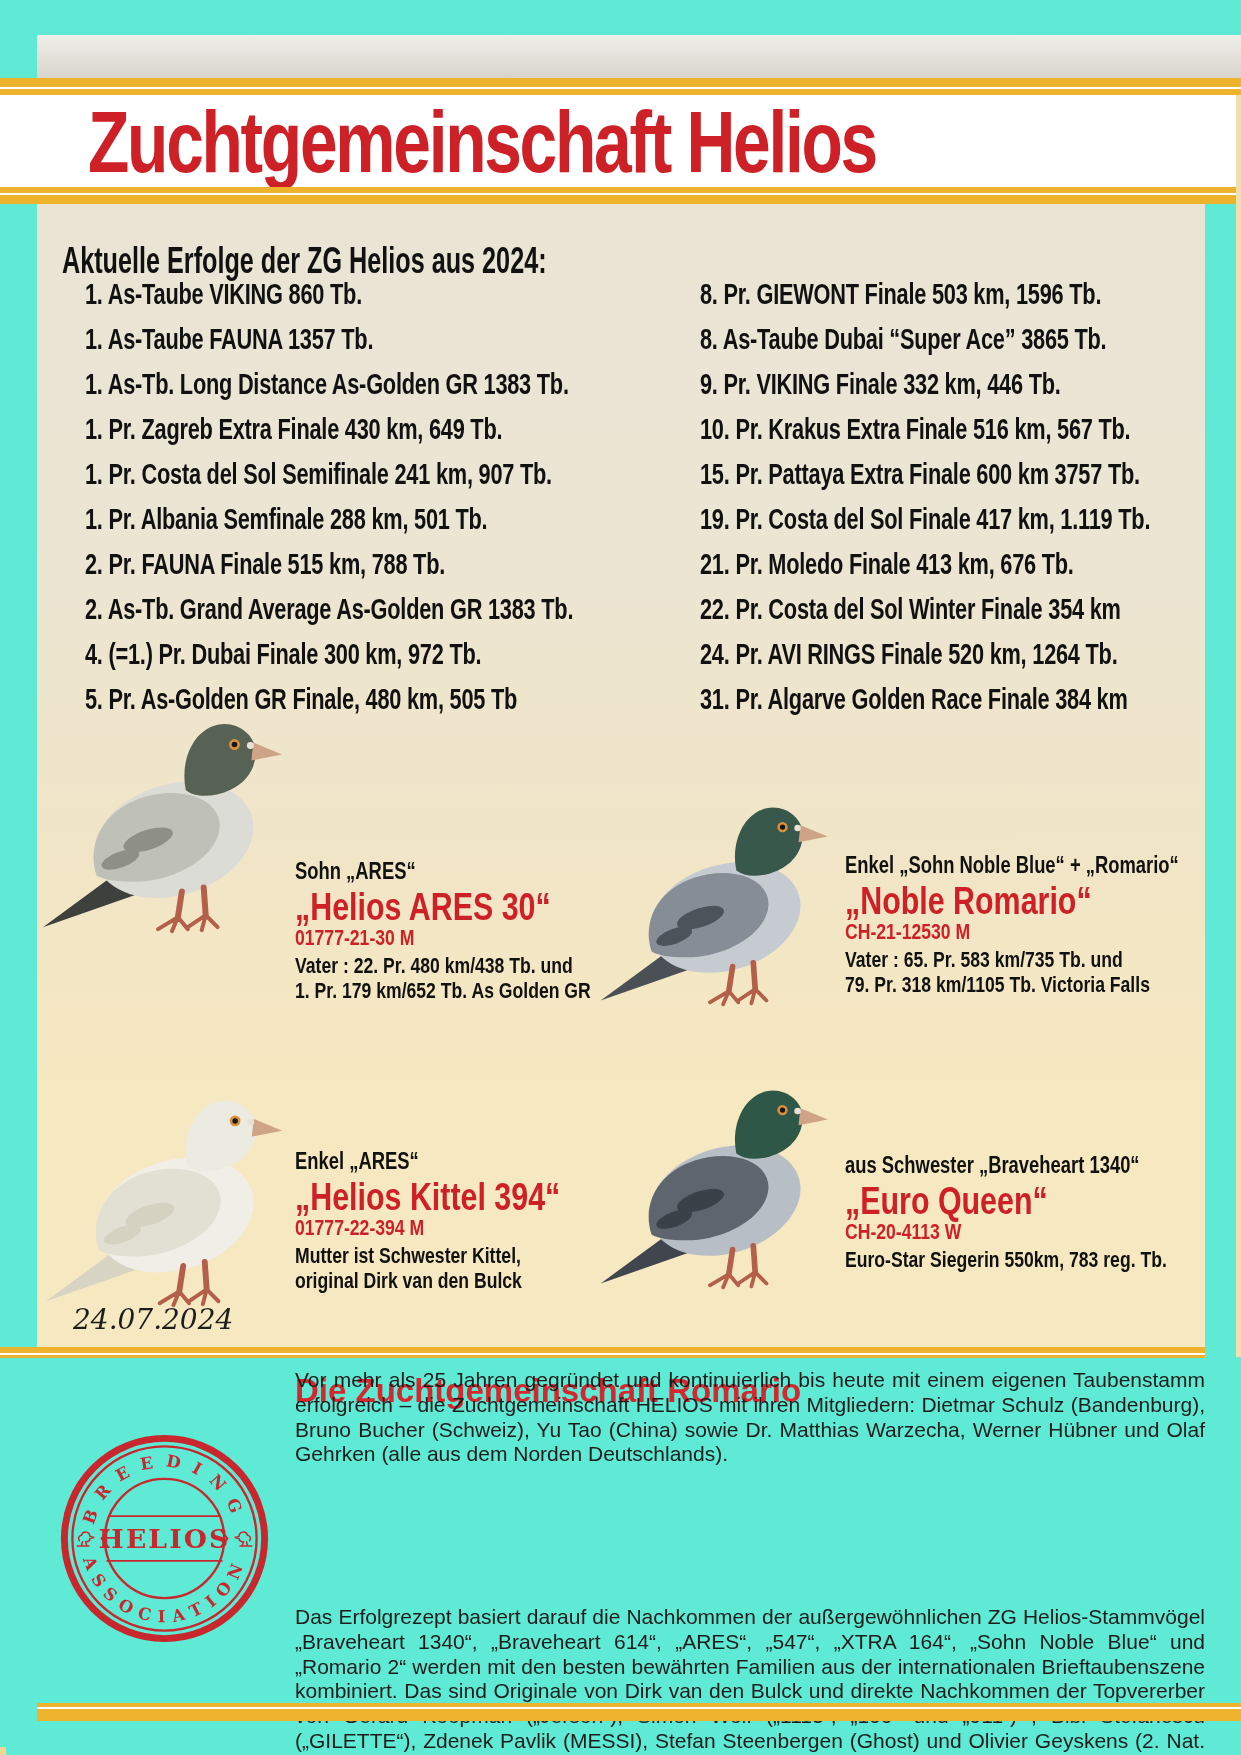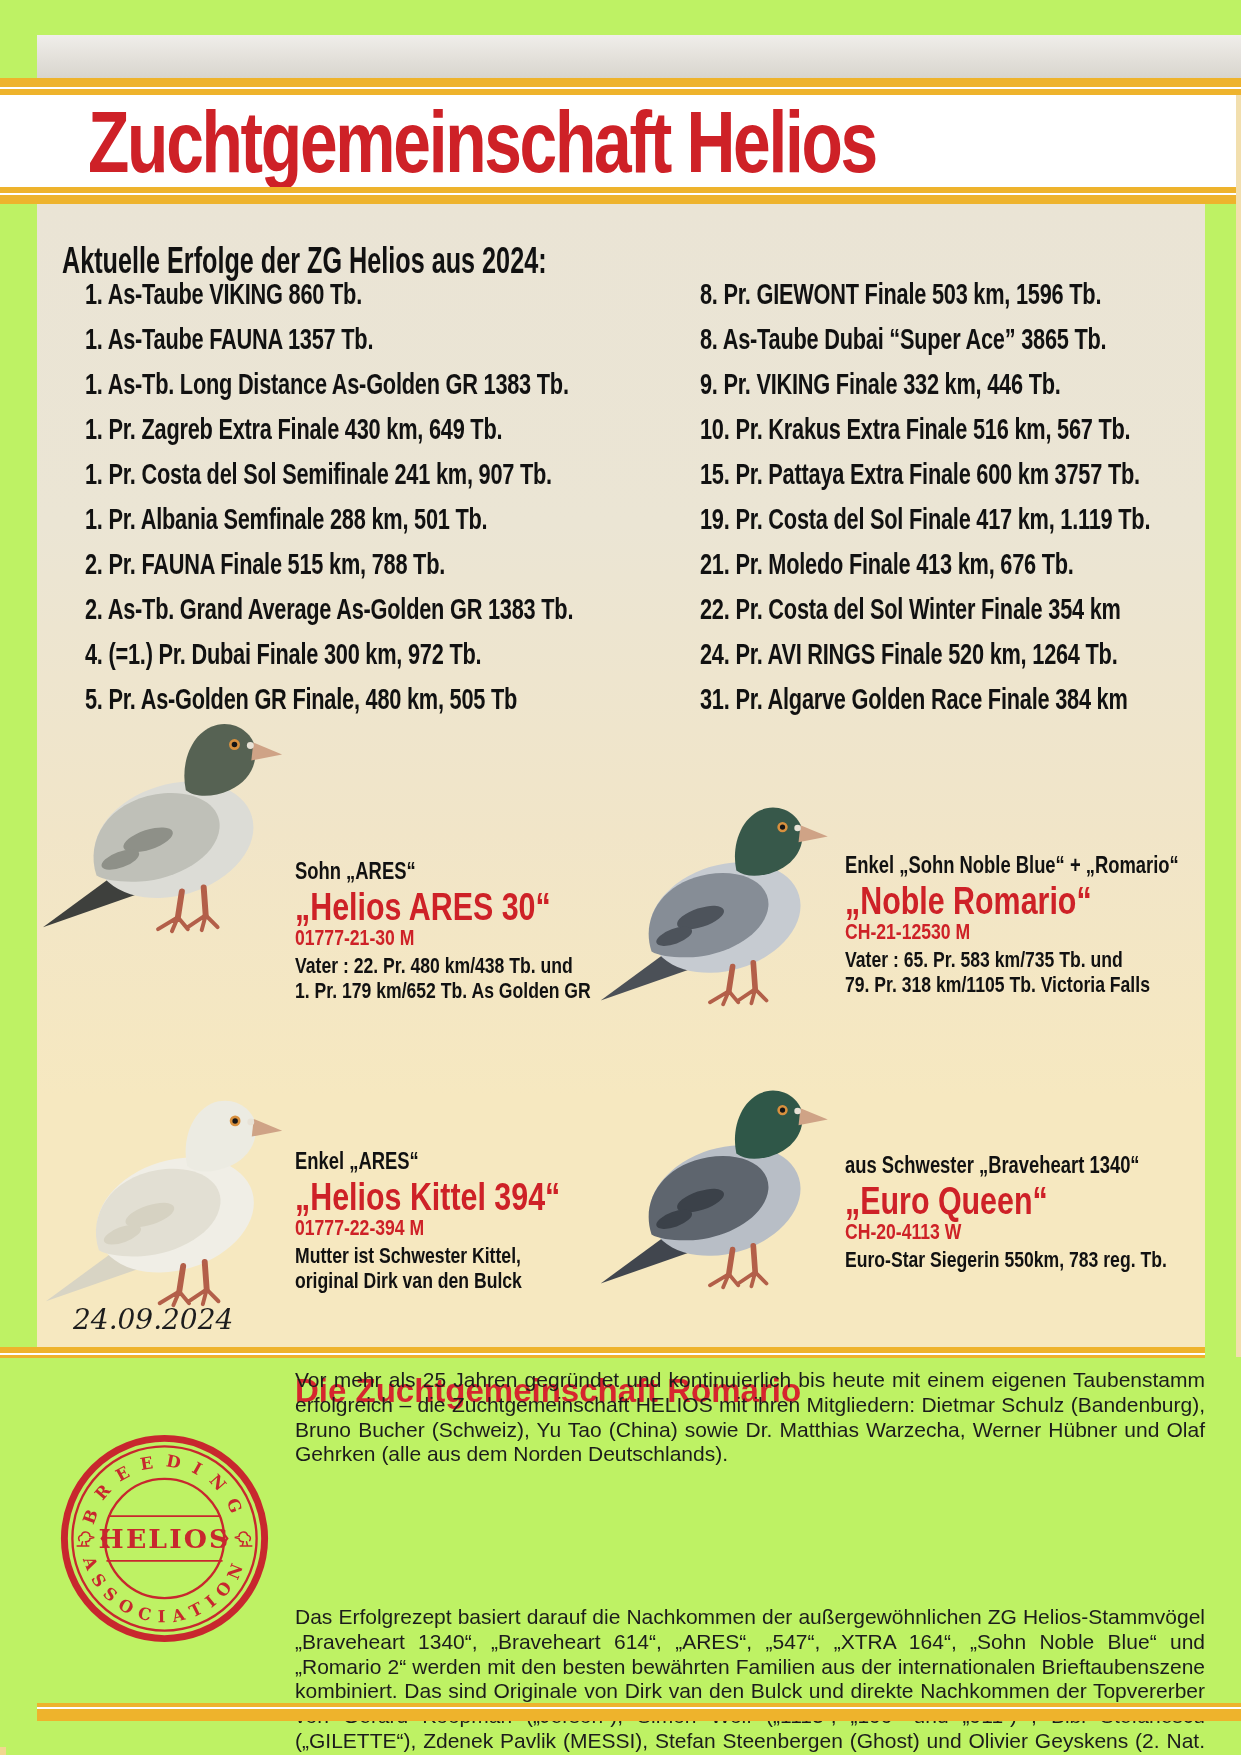"Zuchtgemeinschaft Helios" .page { background: #bef264 -> #5eead4 }
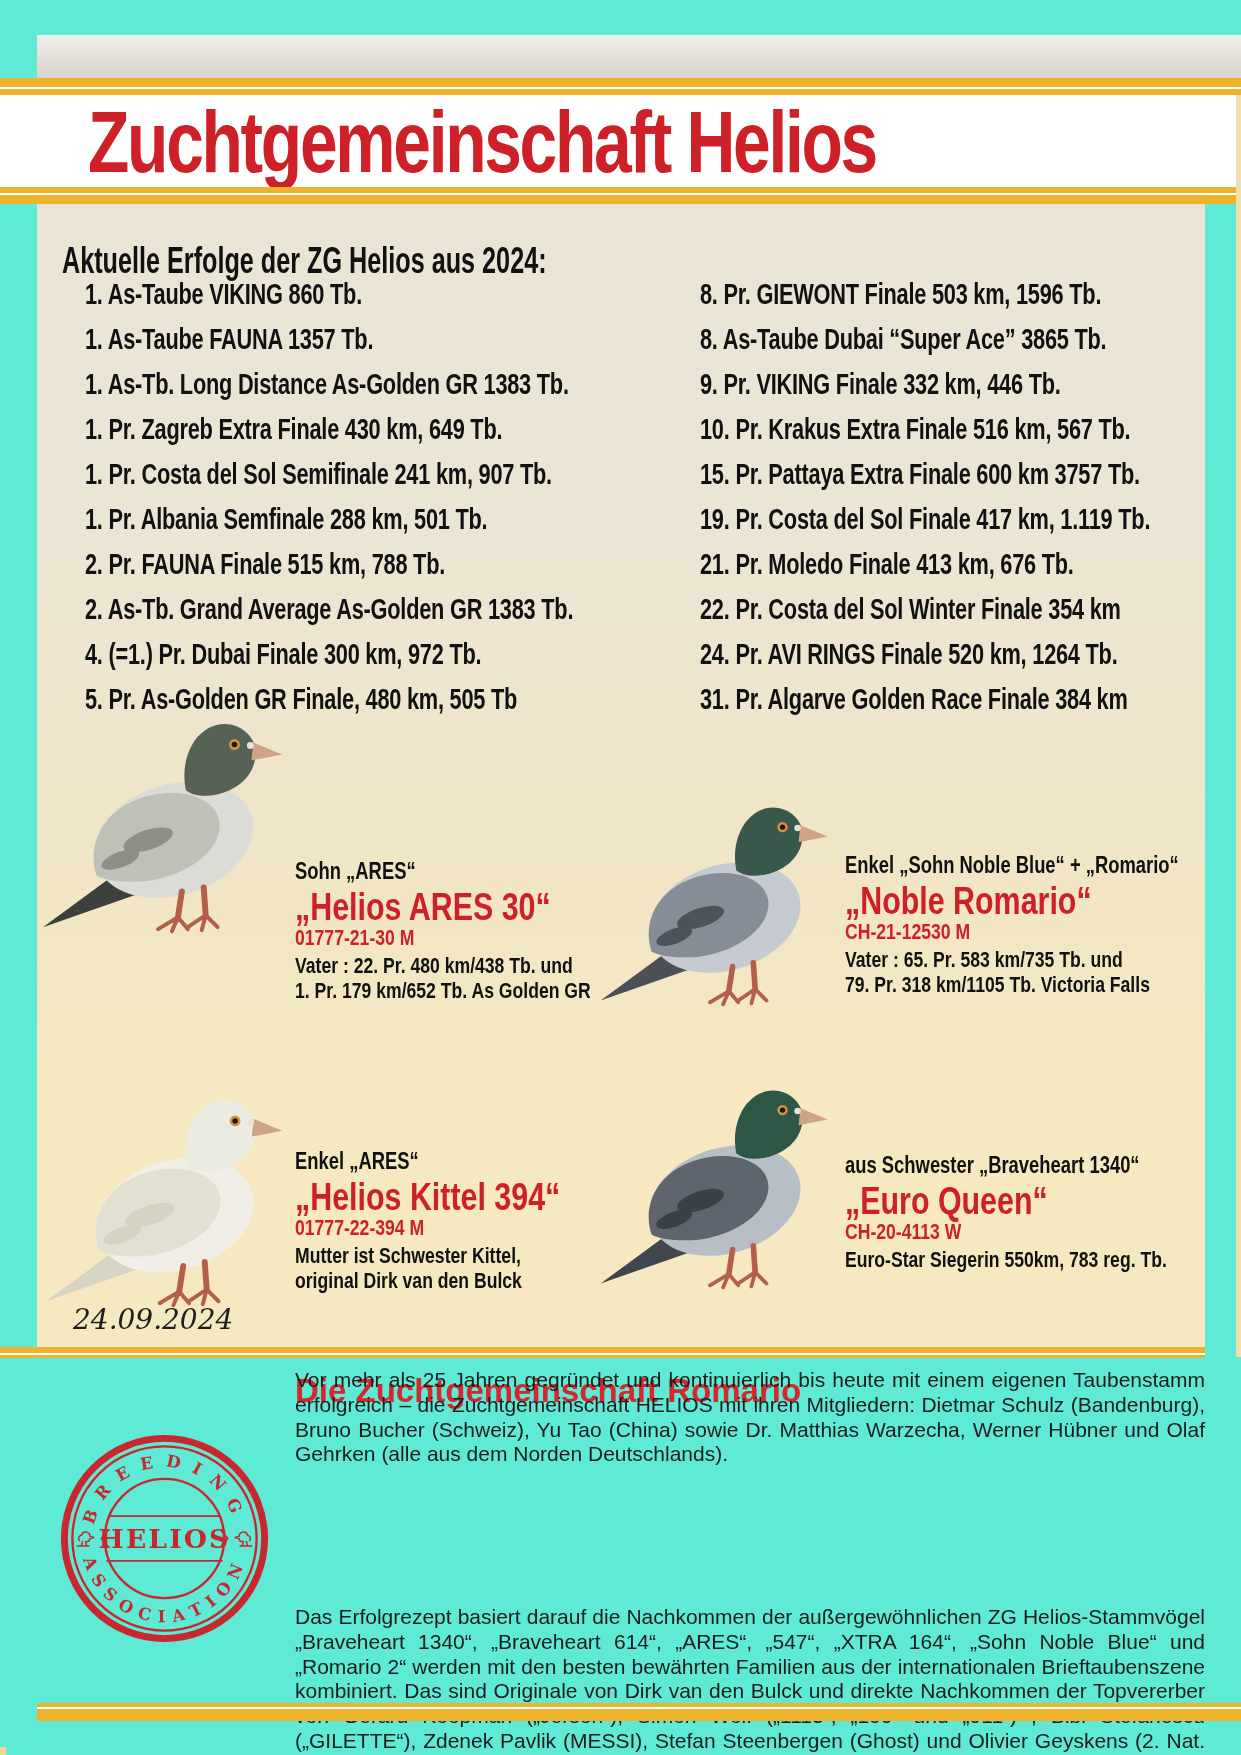"24.09.2024" div.date { text: 24.09.2024 -> 24.07.2024 }
